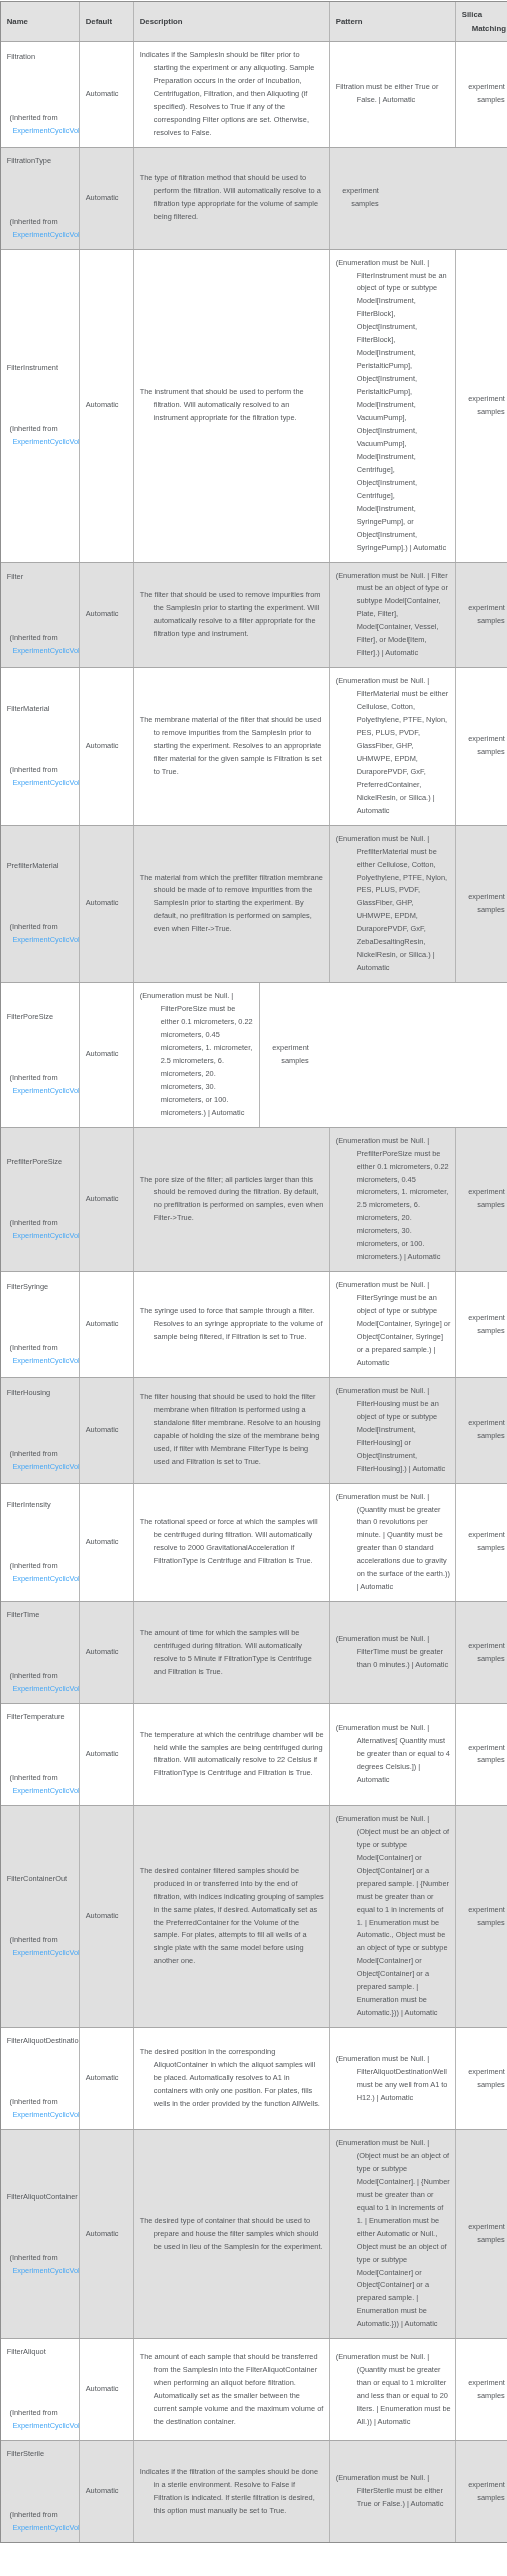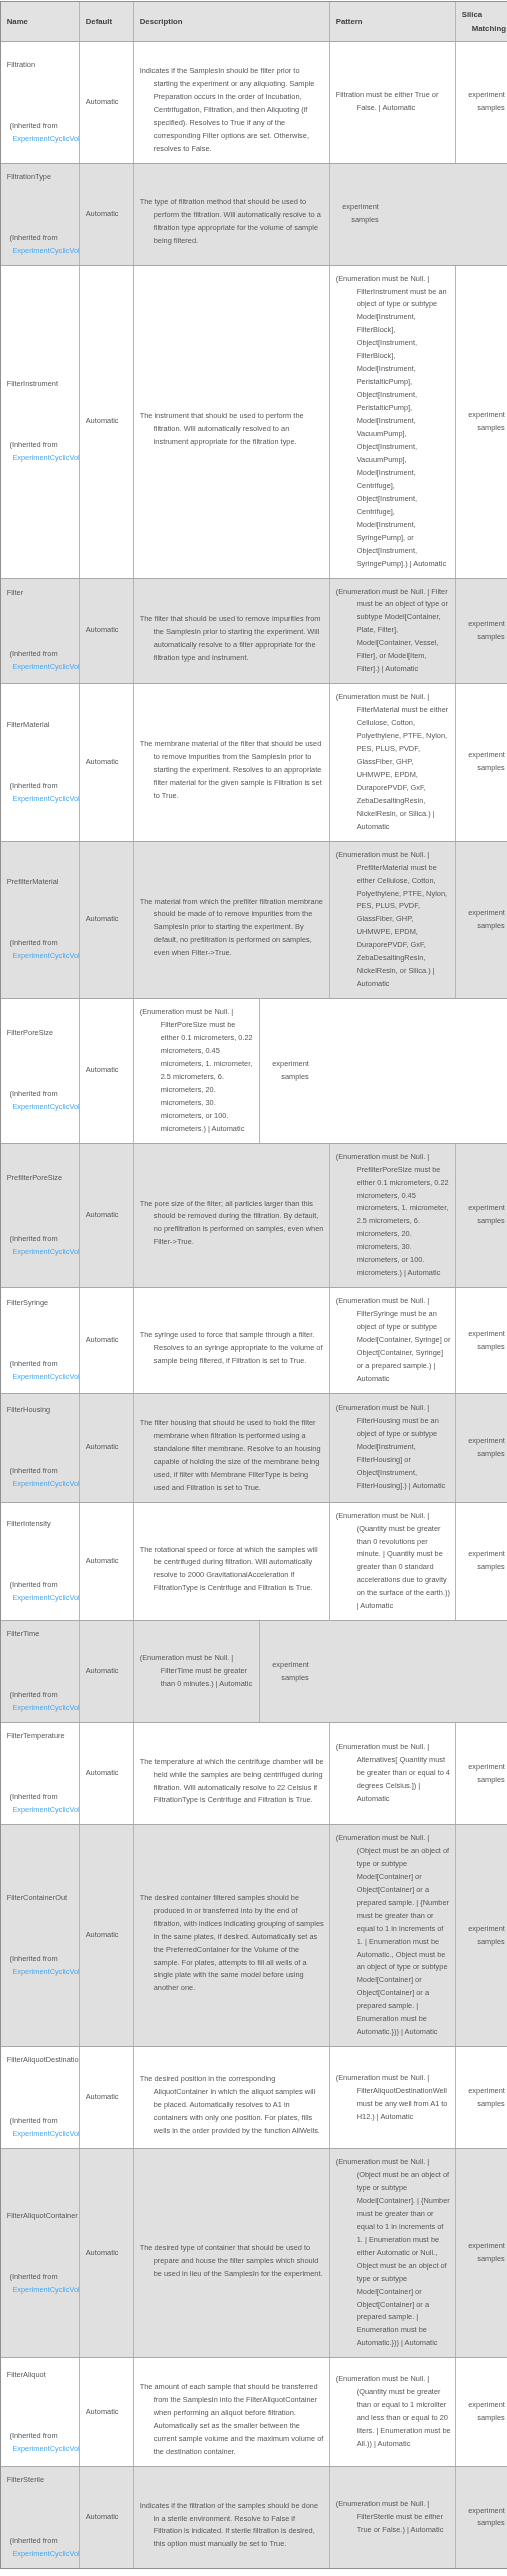"Indicates if the SamplesIn should" .hang-desc { margin-top: 16px -> none }
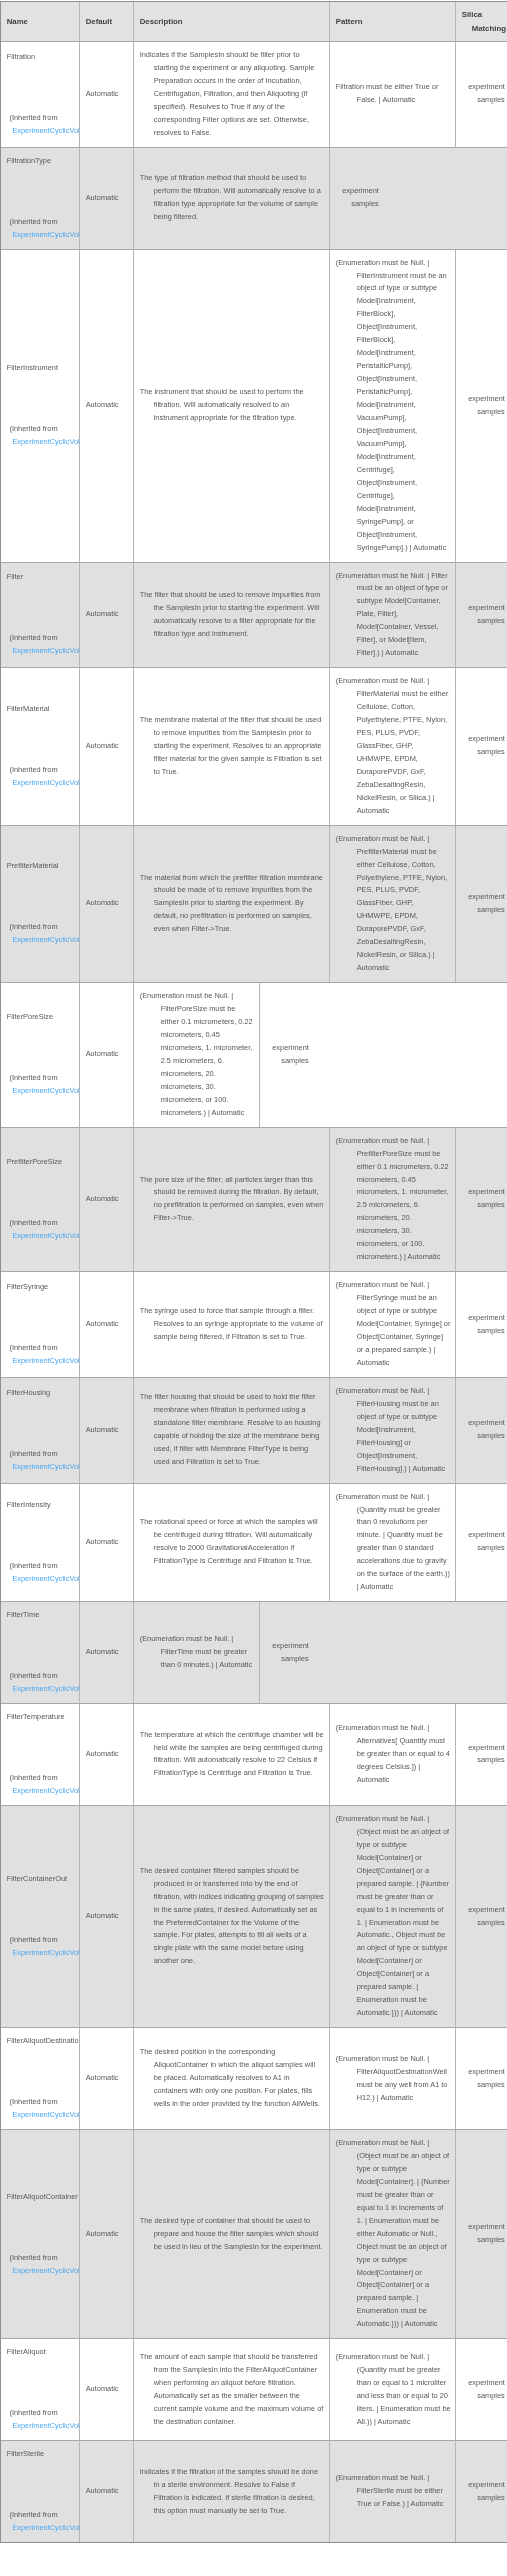"(Enumeration must be Null. | FilterMaterial" div.hang-pattern { text: ZebaDesaltingResin -> PreferredContainer }
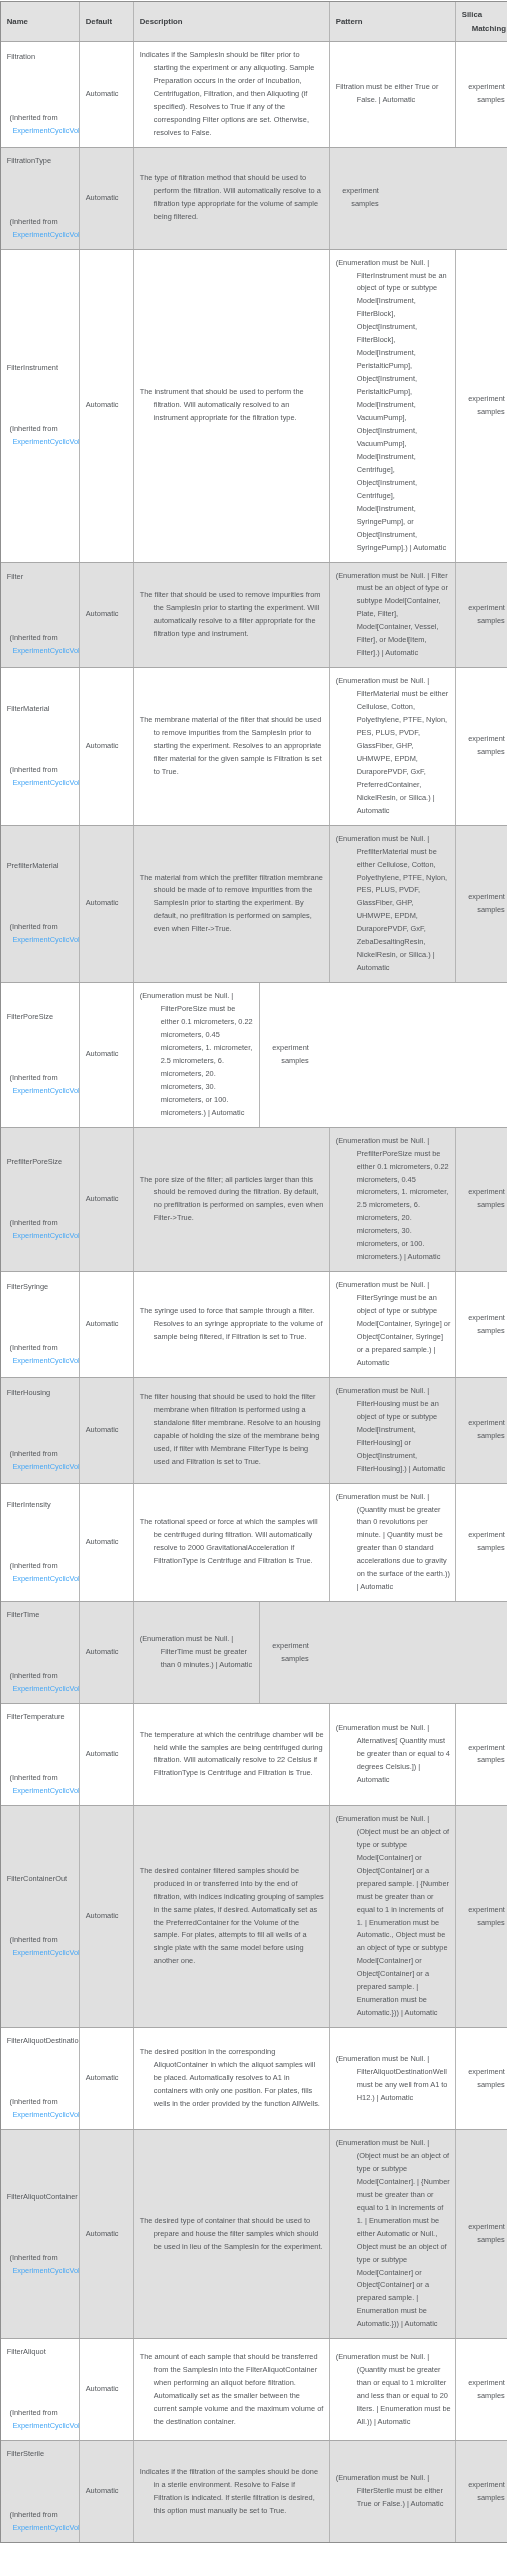"The amount of time for" div.cell { html: none -> <div> <div>The amount of time for which the samples will be centrifuged during filtration. Will automatically resolve to 5 Minute if FiltrationType is Centrifuge and Filtration is True.</div> </div> }
